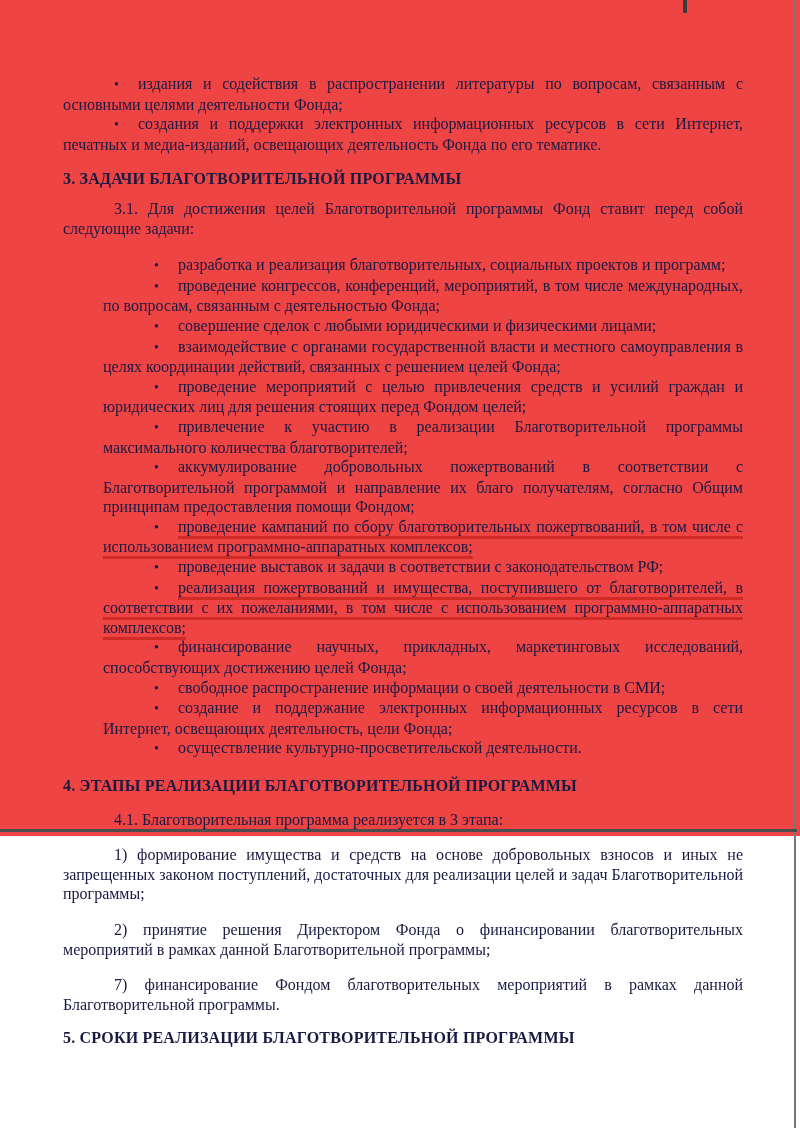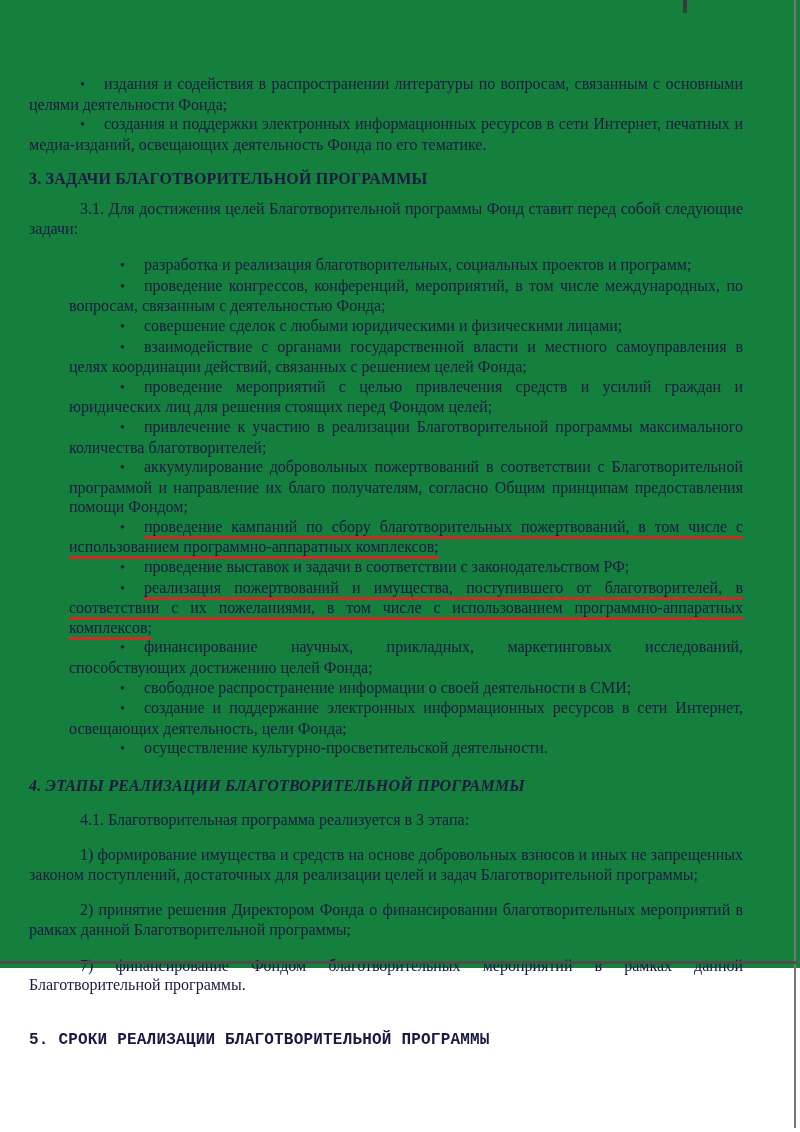"• издания и содействия в" .page { background: #15803d -> #ef4444; height: 968px -> 836px; padding: 74px 57px 0 29px -> 74px 57px 0 63px }
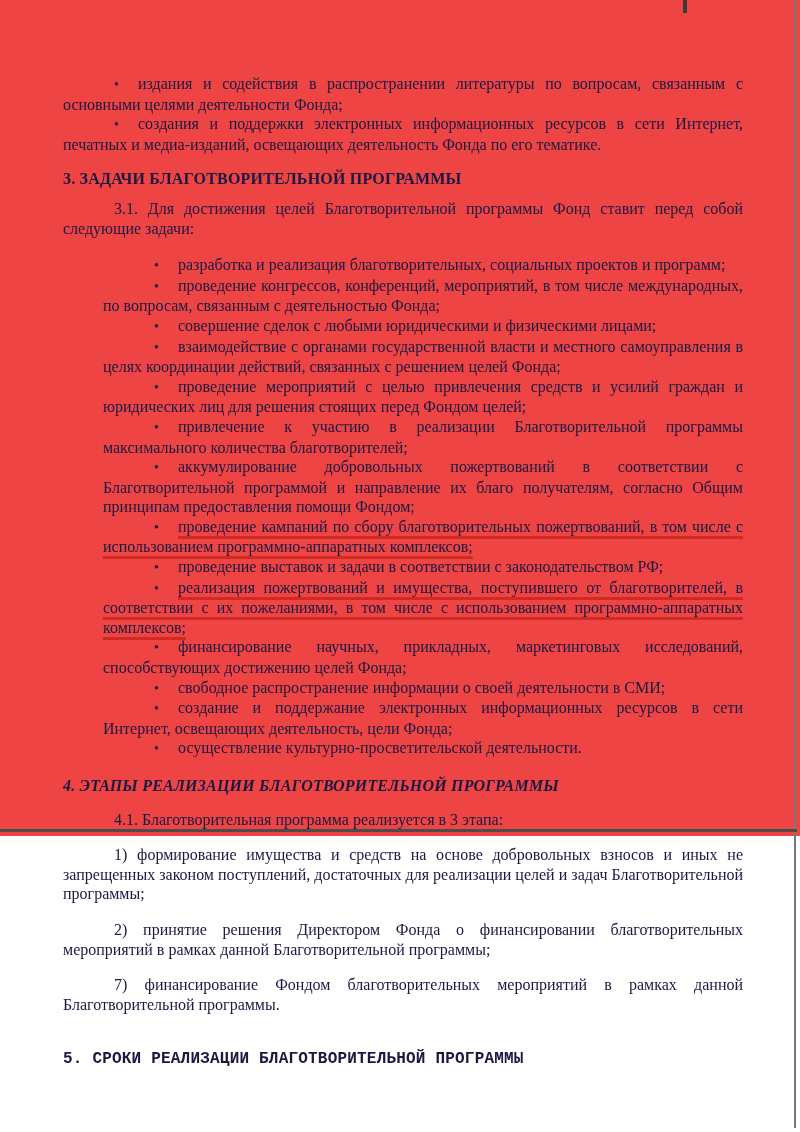"4. ЭТАПЫ РЕАЛИЗАЦИИ БЛАГОТВОРИТЕЛЬНОЙ" .h4 { font-style: italic -> none }
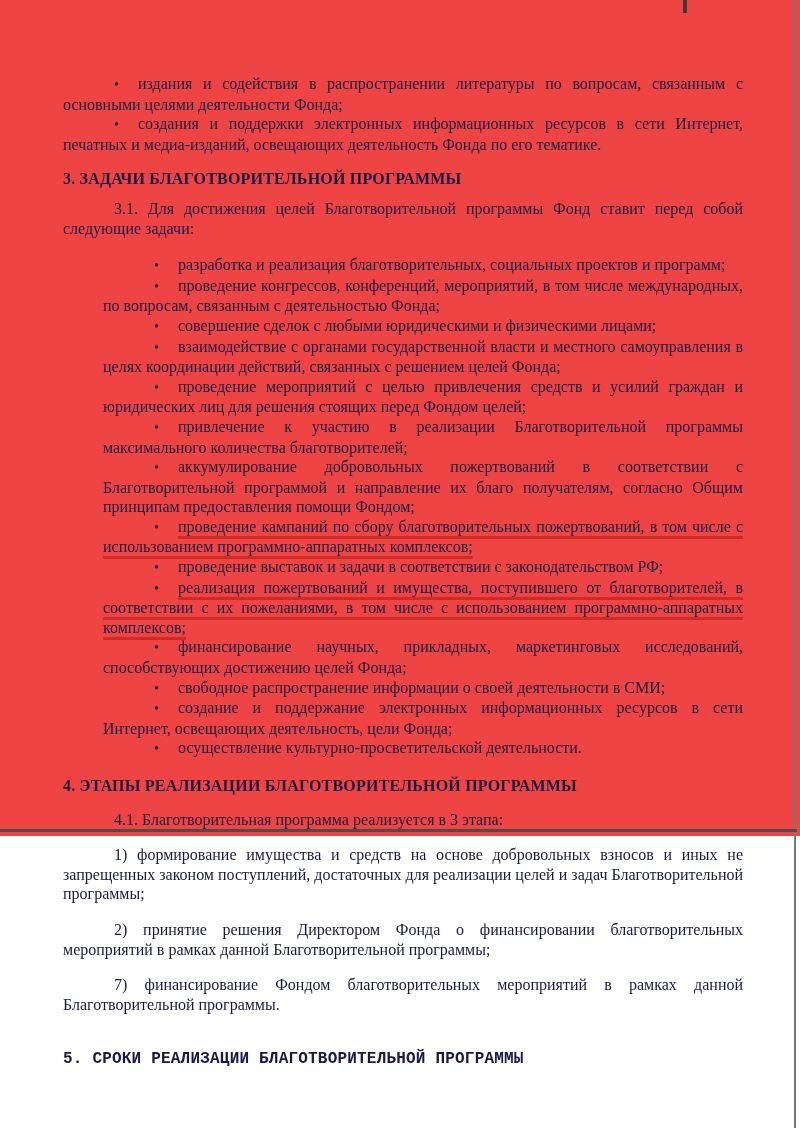"5. СРОКИ РЕАЛИЗАЦИИ БЛАГОТВОРИТЕЛЬНОЙ" .h5 { font-family: Liberation Mono, monospace -> none; margin-top: 36px -> 14px }
